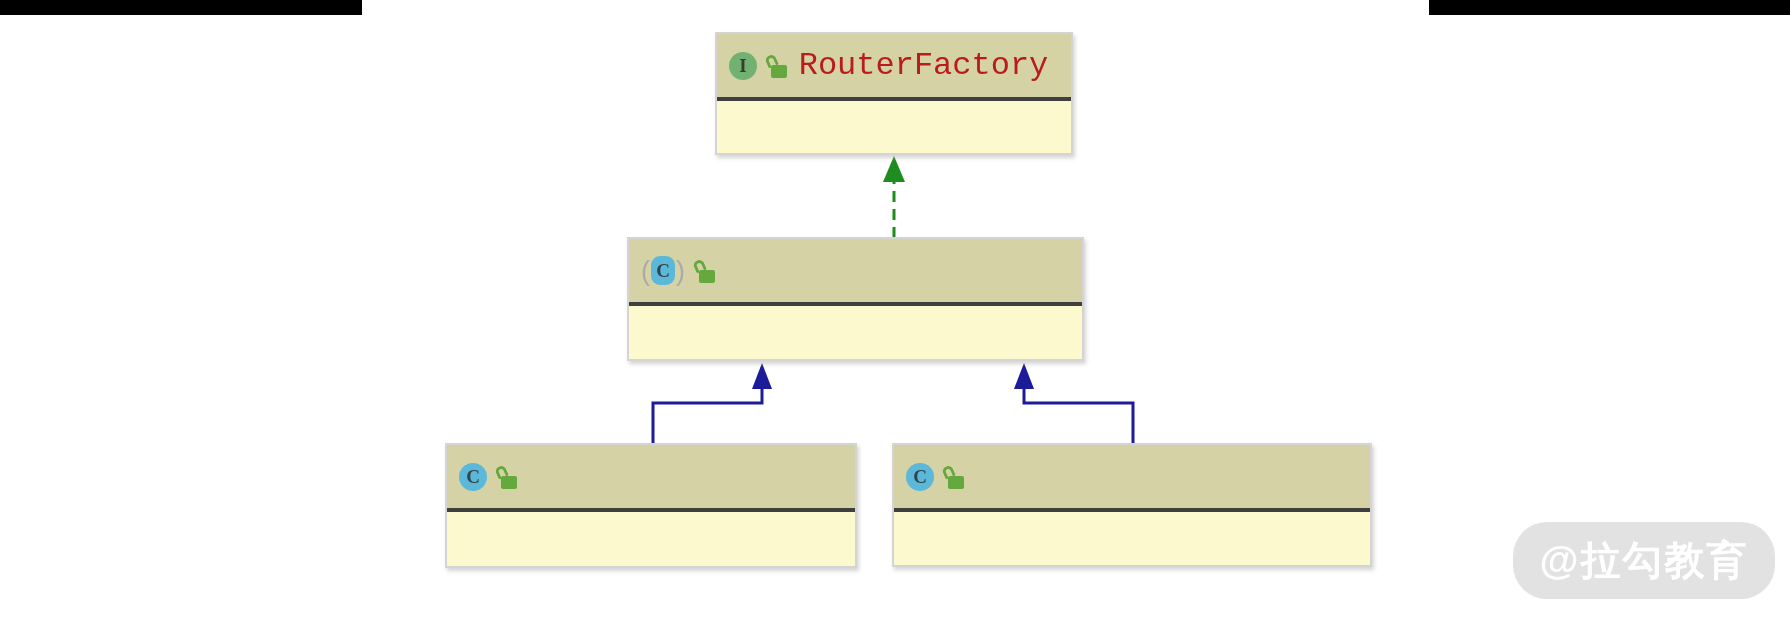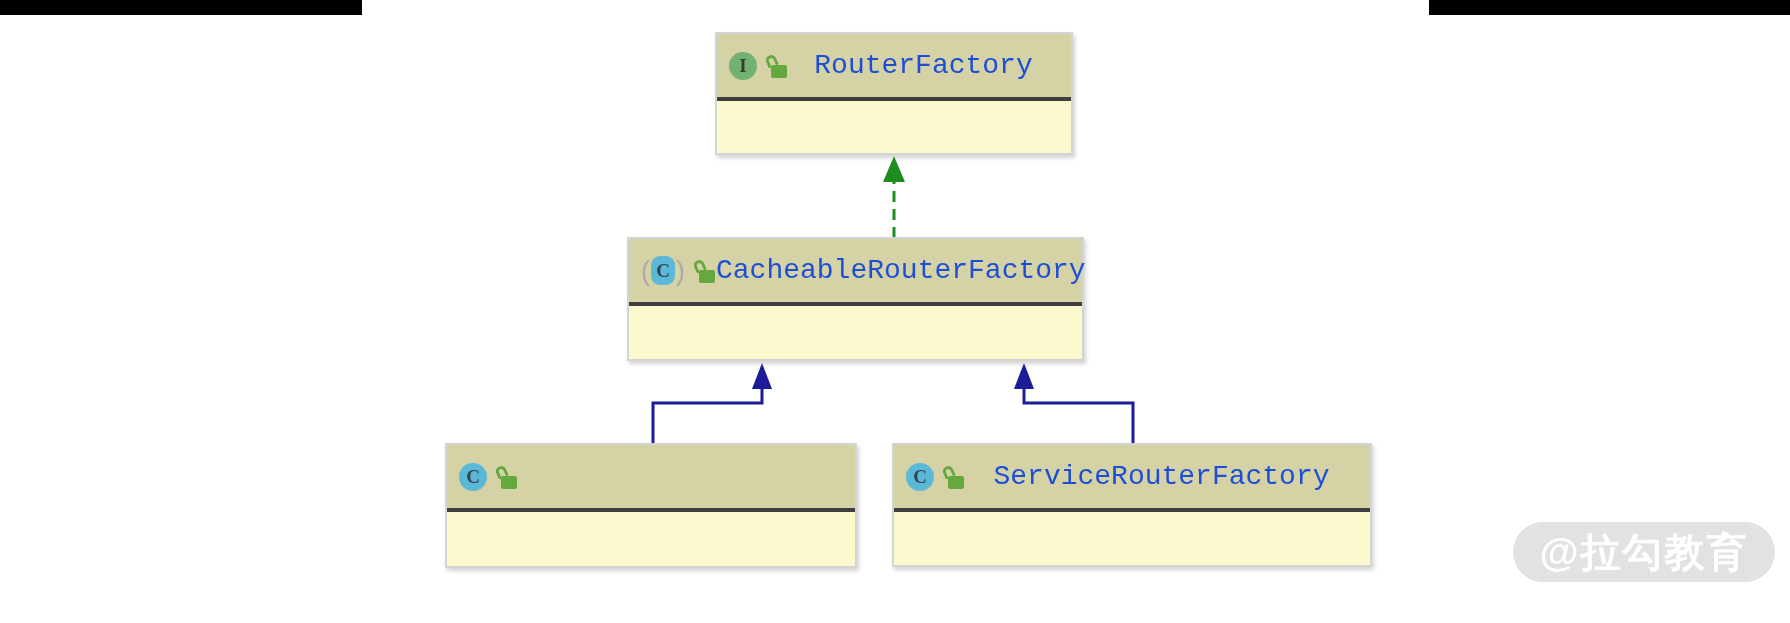"RouterFactory" .uml-title { color: #1d4ed8 -> #b91c1c; font-size: 28px -> 32px }
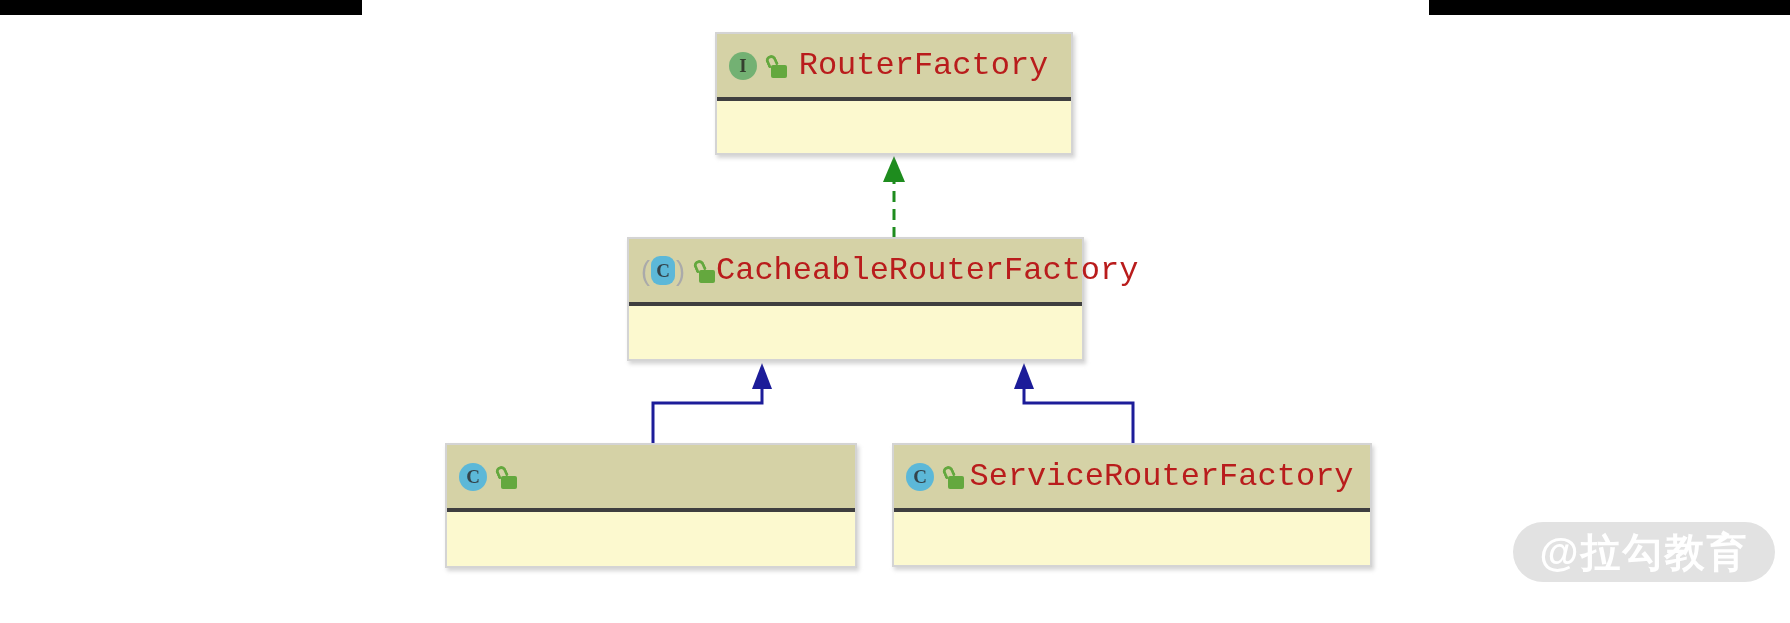"CacheableRouterFactory" span.uml-title { html: <span>CacheableRouterFactory</span> -> none }
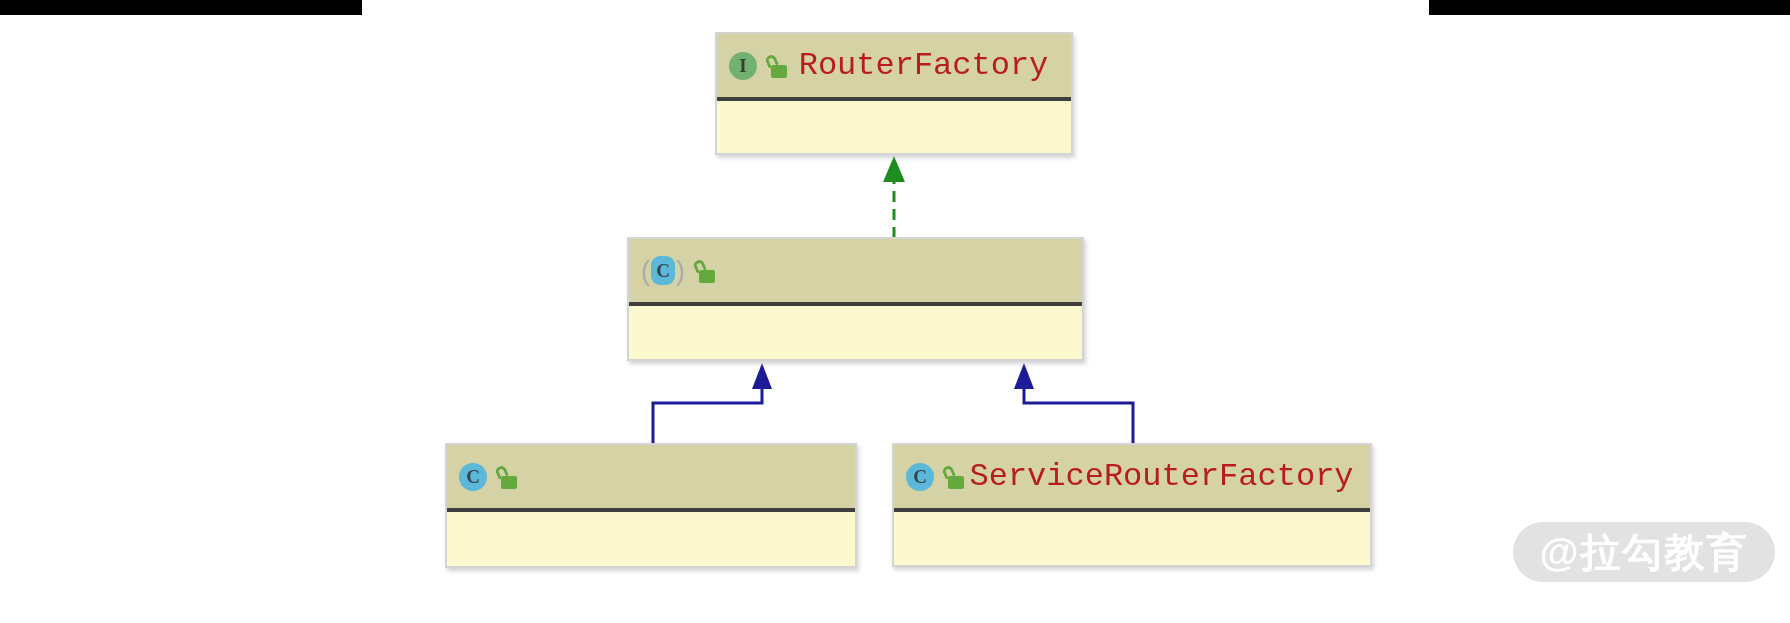"ServiceRouterFactory" span.uml-title { html: <span>ServiceRouterFactory</span> -> none }
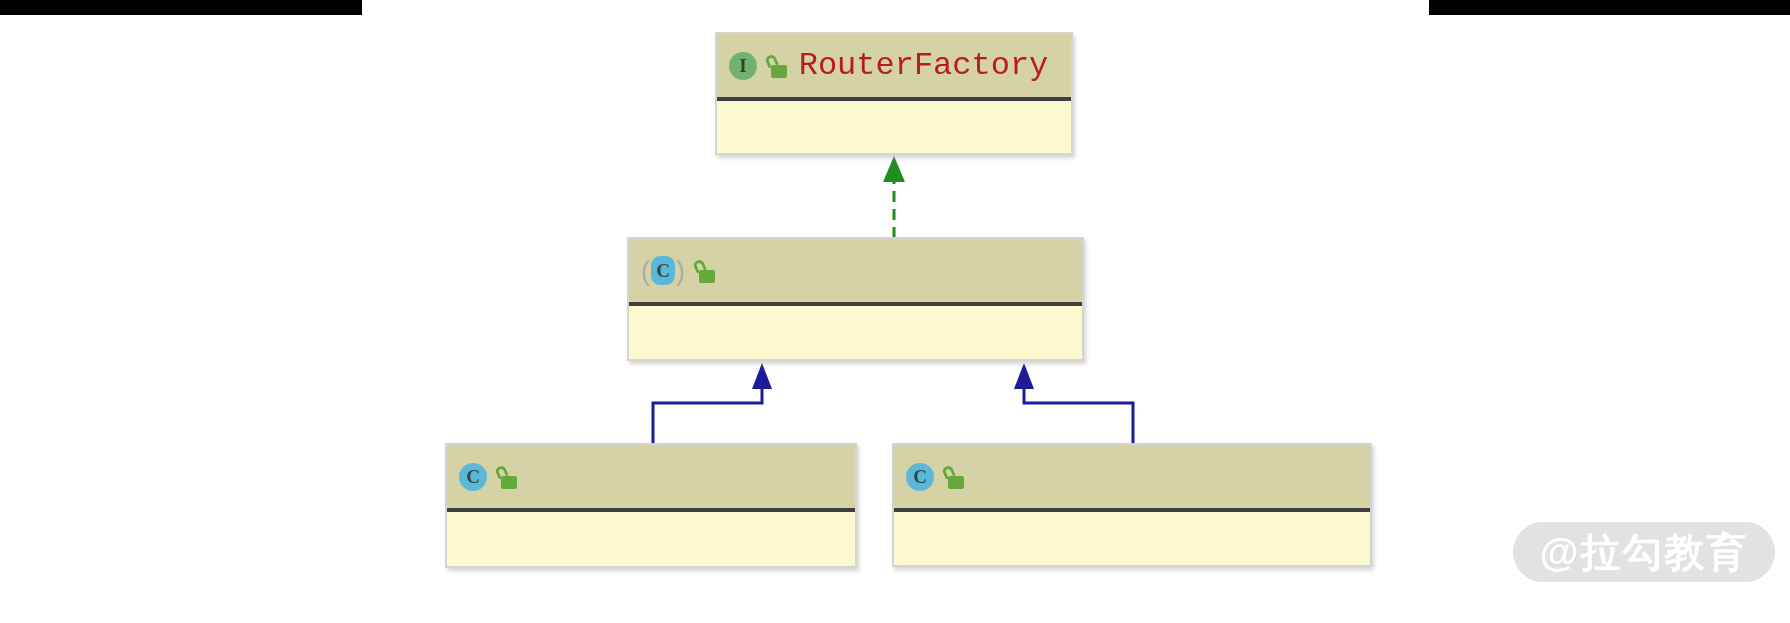"@拉勾教育" #watermark { height: 60px -> 77px }
